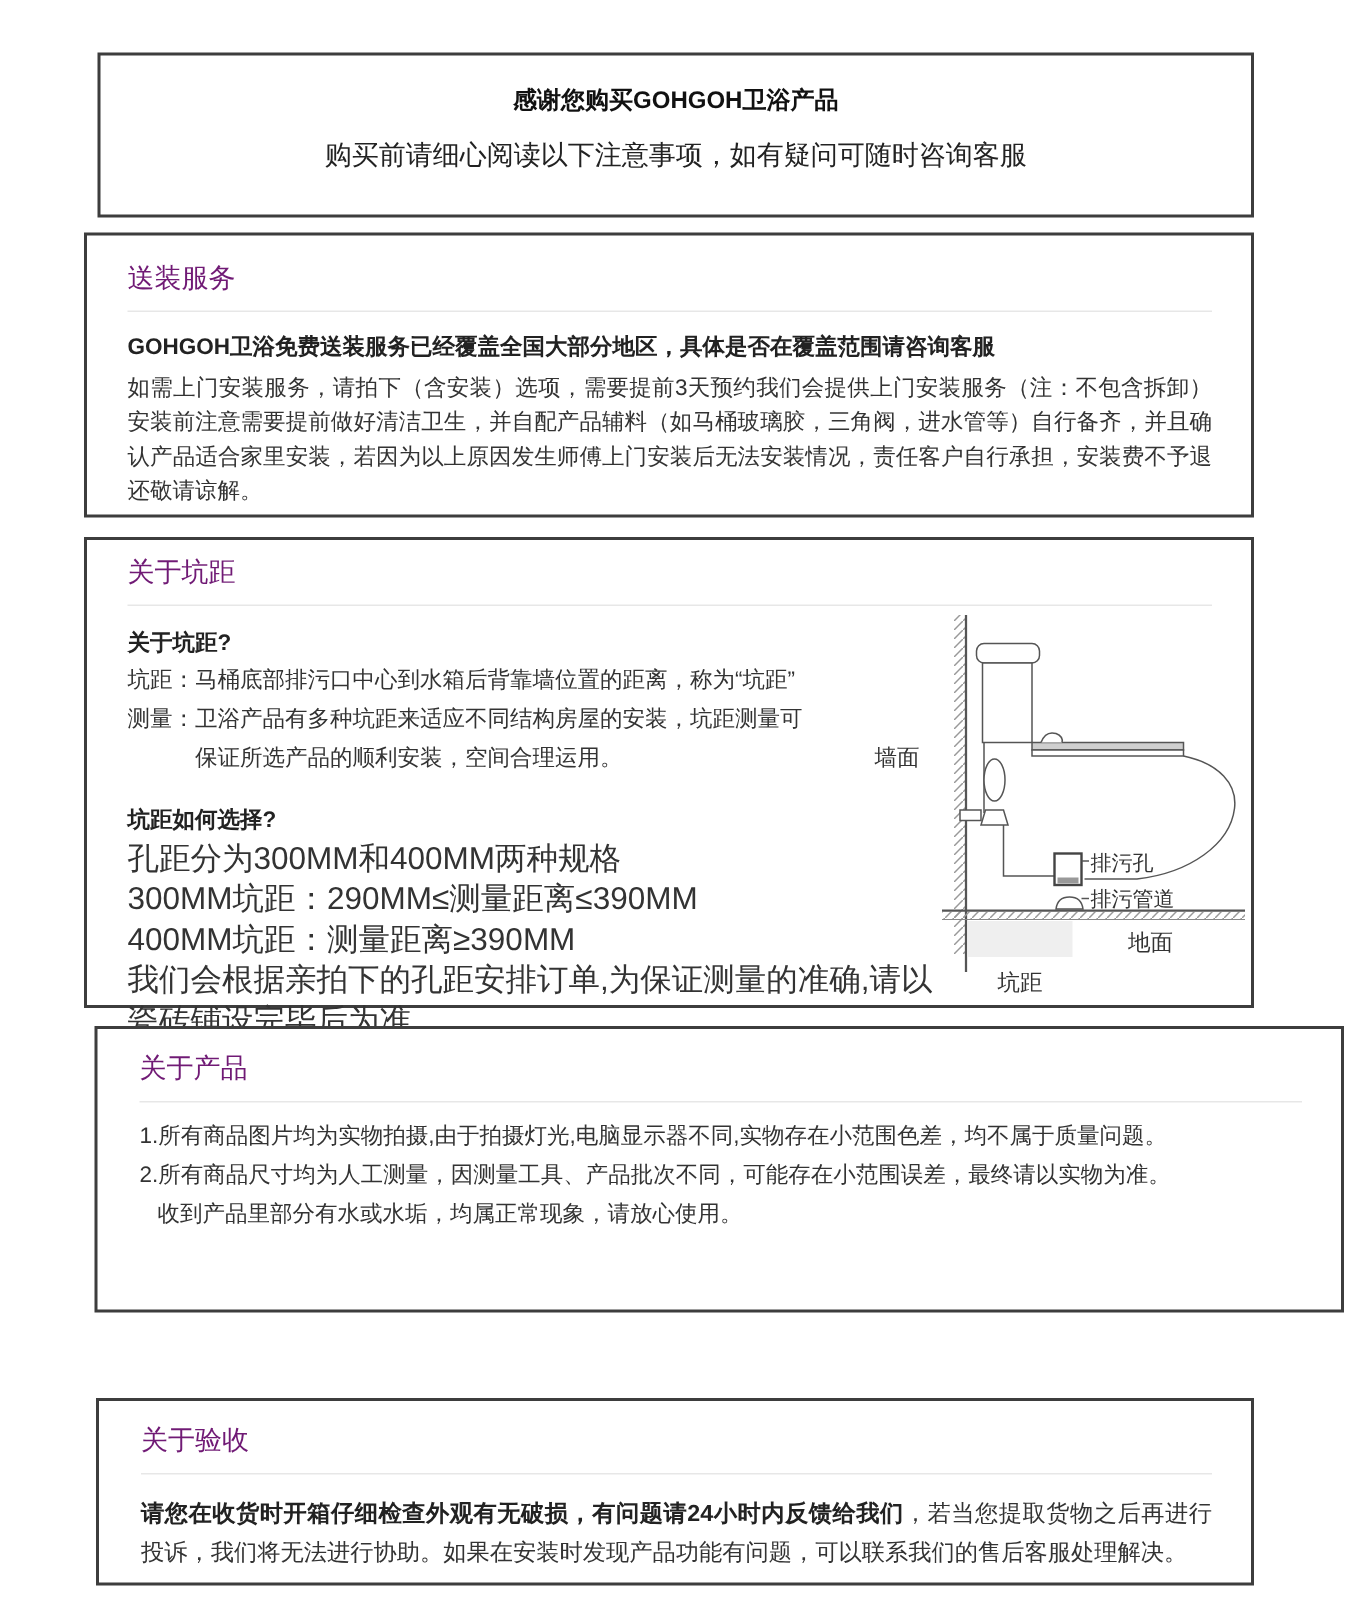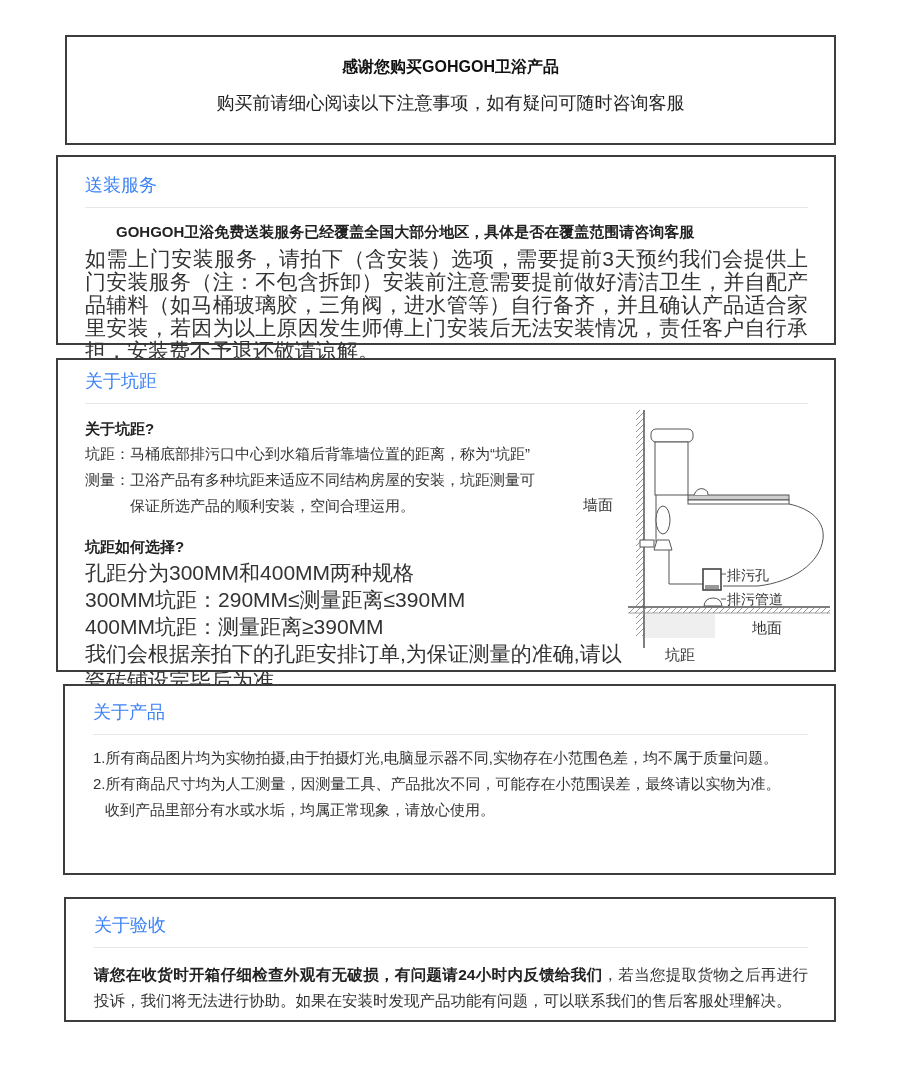"送装服务" .section-title { color: #3b82f6 -> #701a75 }
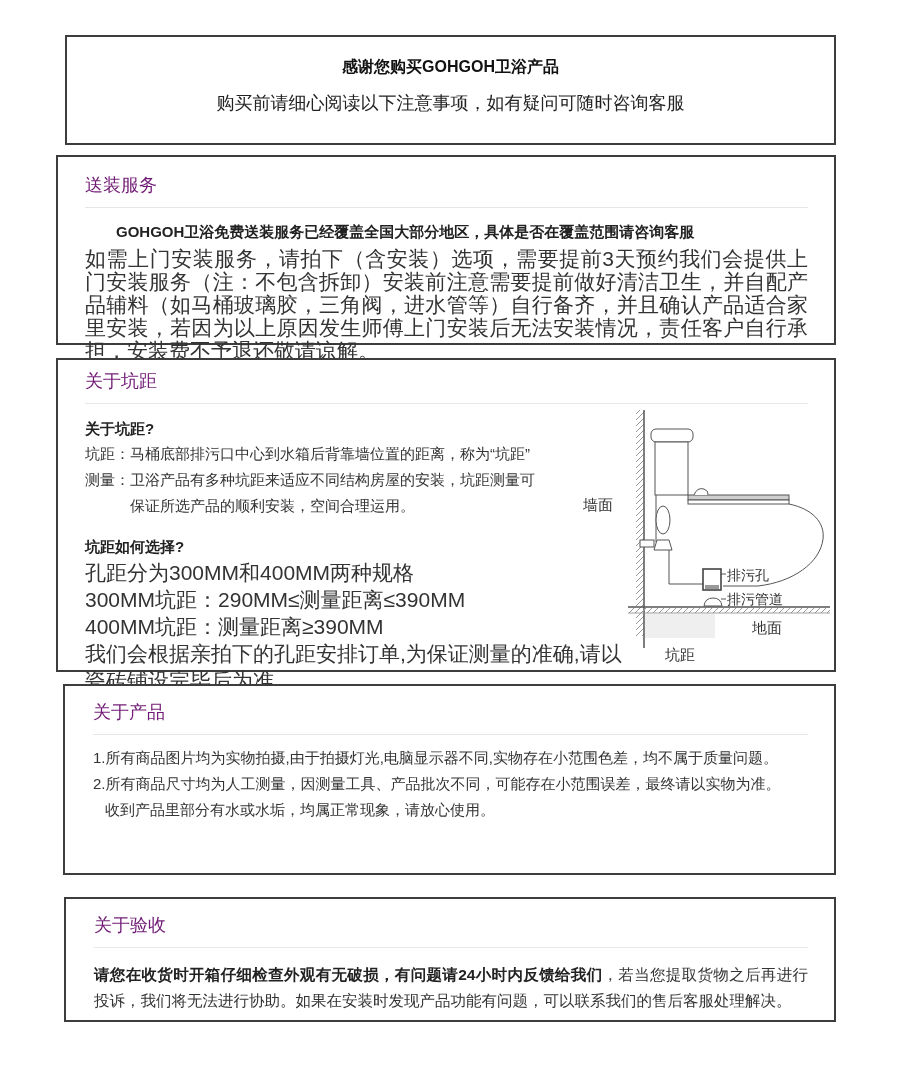"GOHGOH卫浴免费送装服务已经覆盖全国大部分地区，具体是否在覆盖范围请咨询客服" .lead { margin-left: 31px -> none }
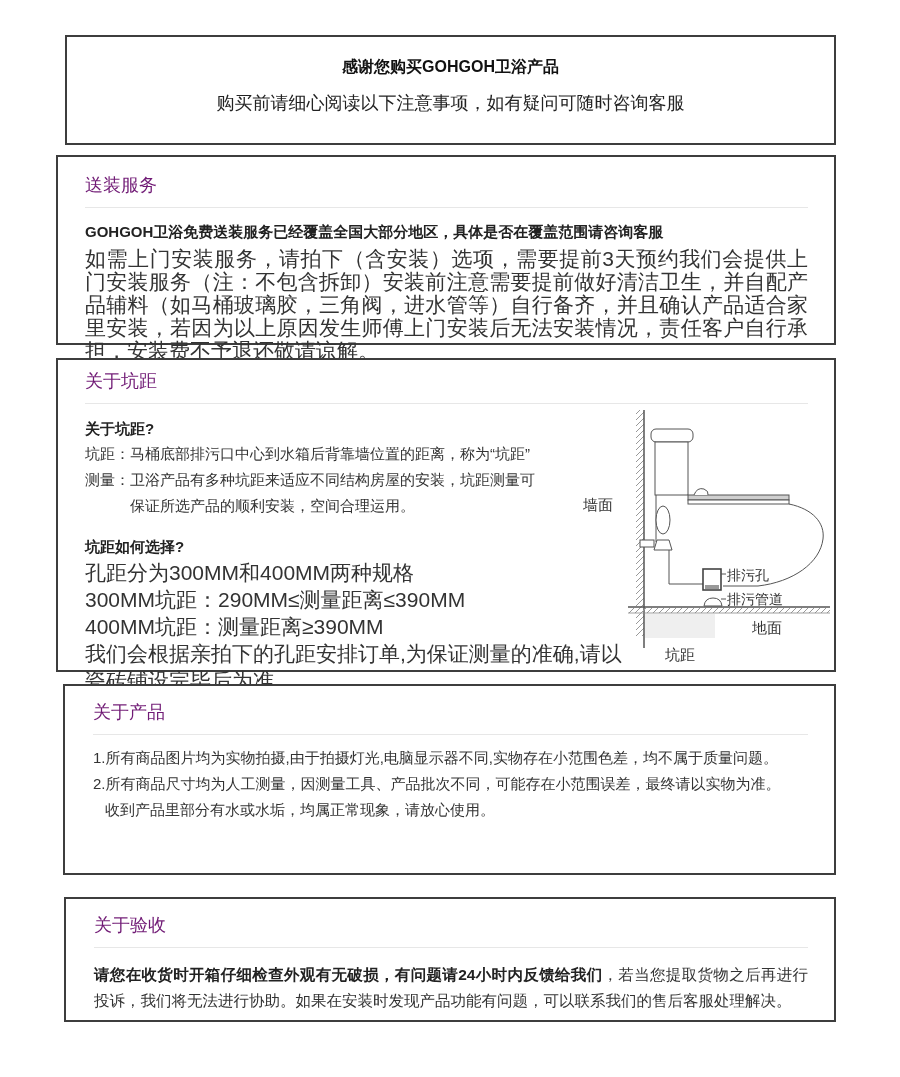"如需上门安装服务，请拍下（含安装）选项，需要提前3天预约我们会提供上门安装服务（" .para { font-size: 21px -> 15px }
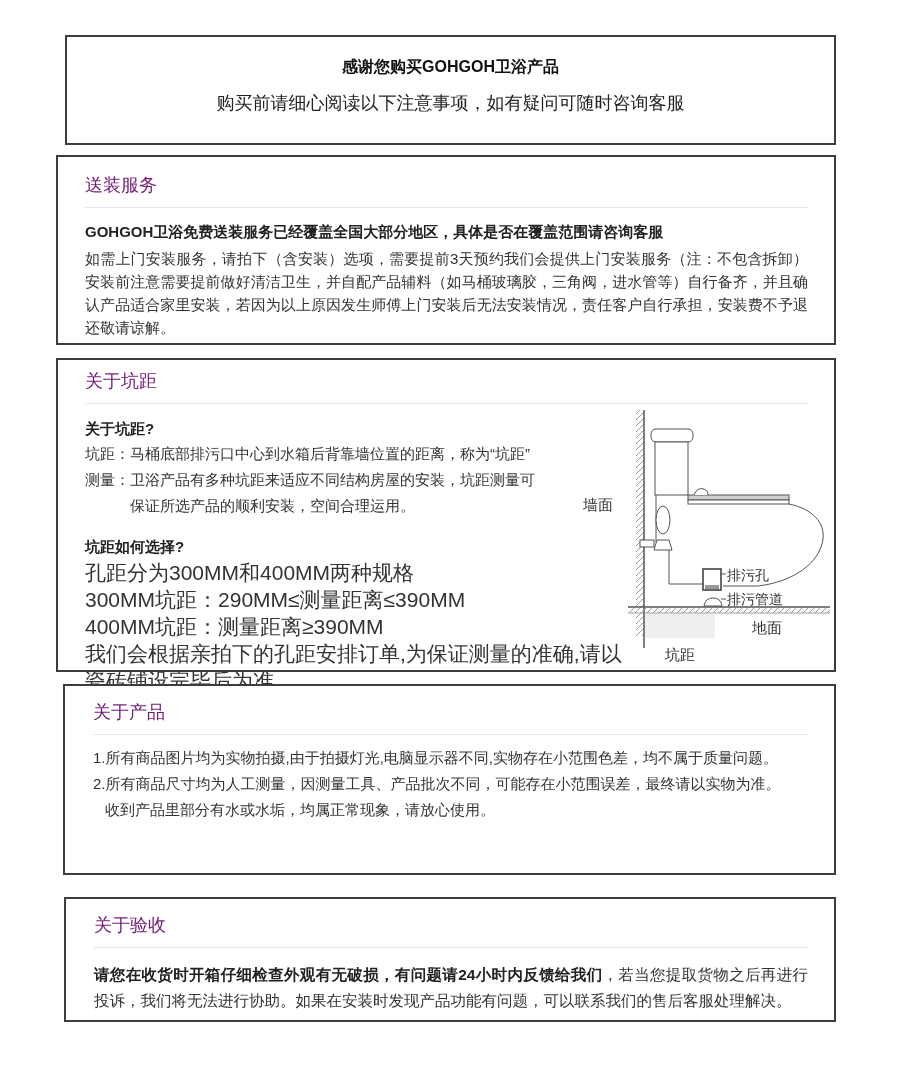"关于产品" #box-products { width: 773px -> 833px }
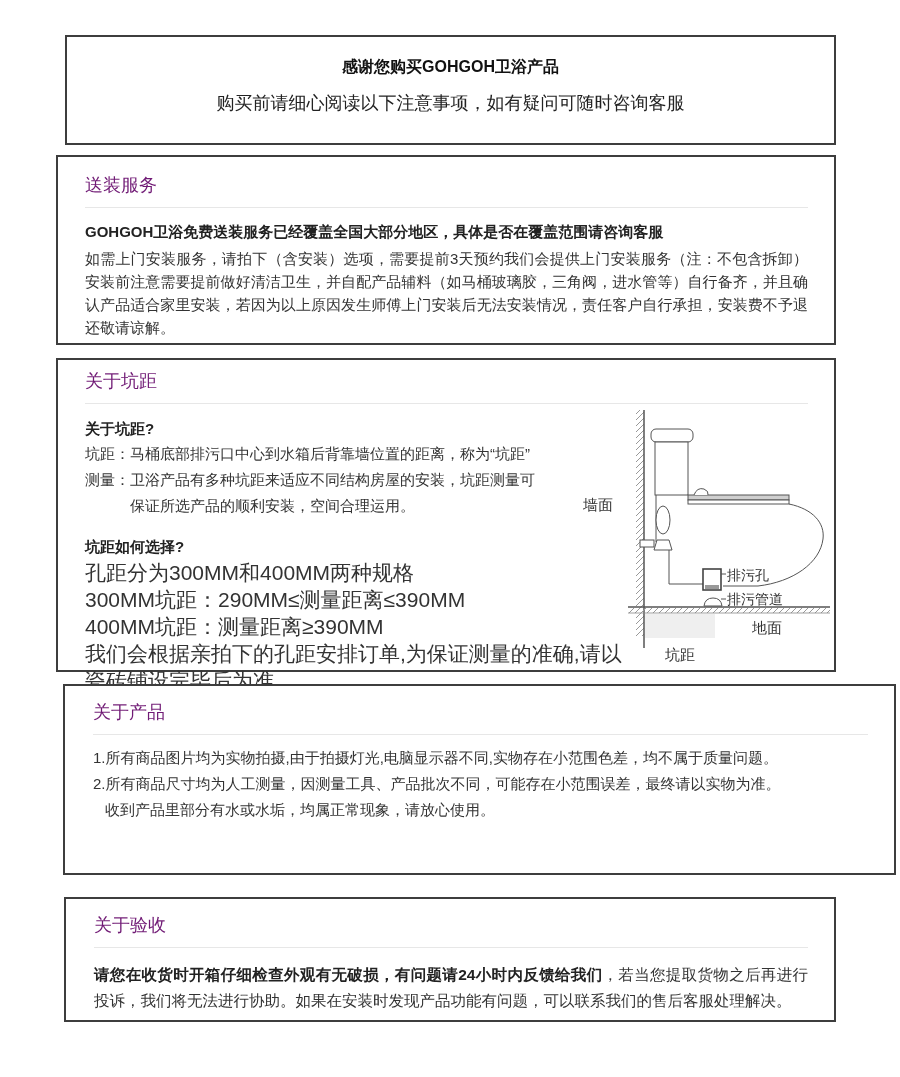"关于验收" #box-acceptance { top: 897px -> 932px }
